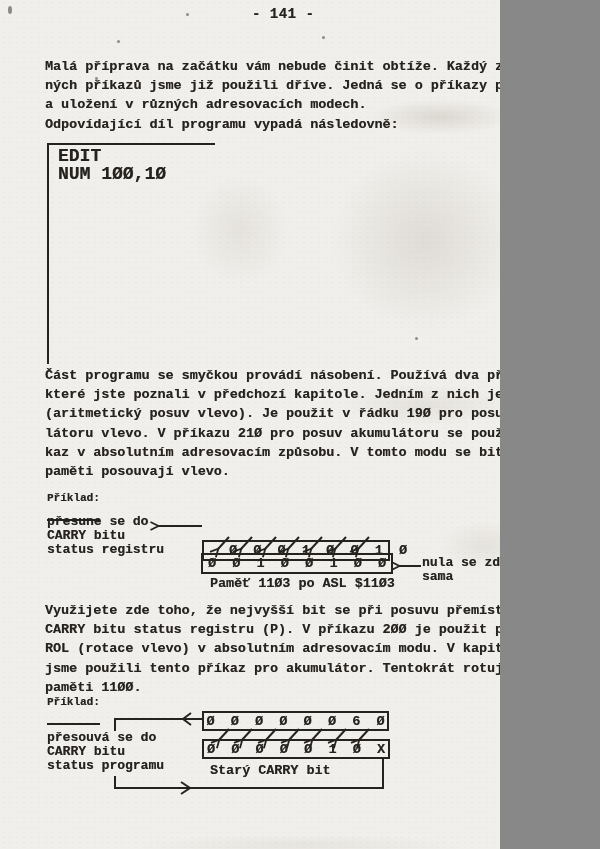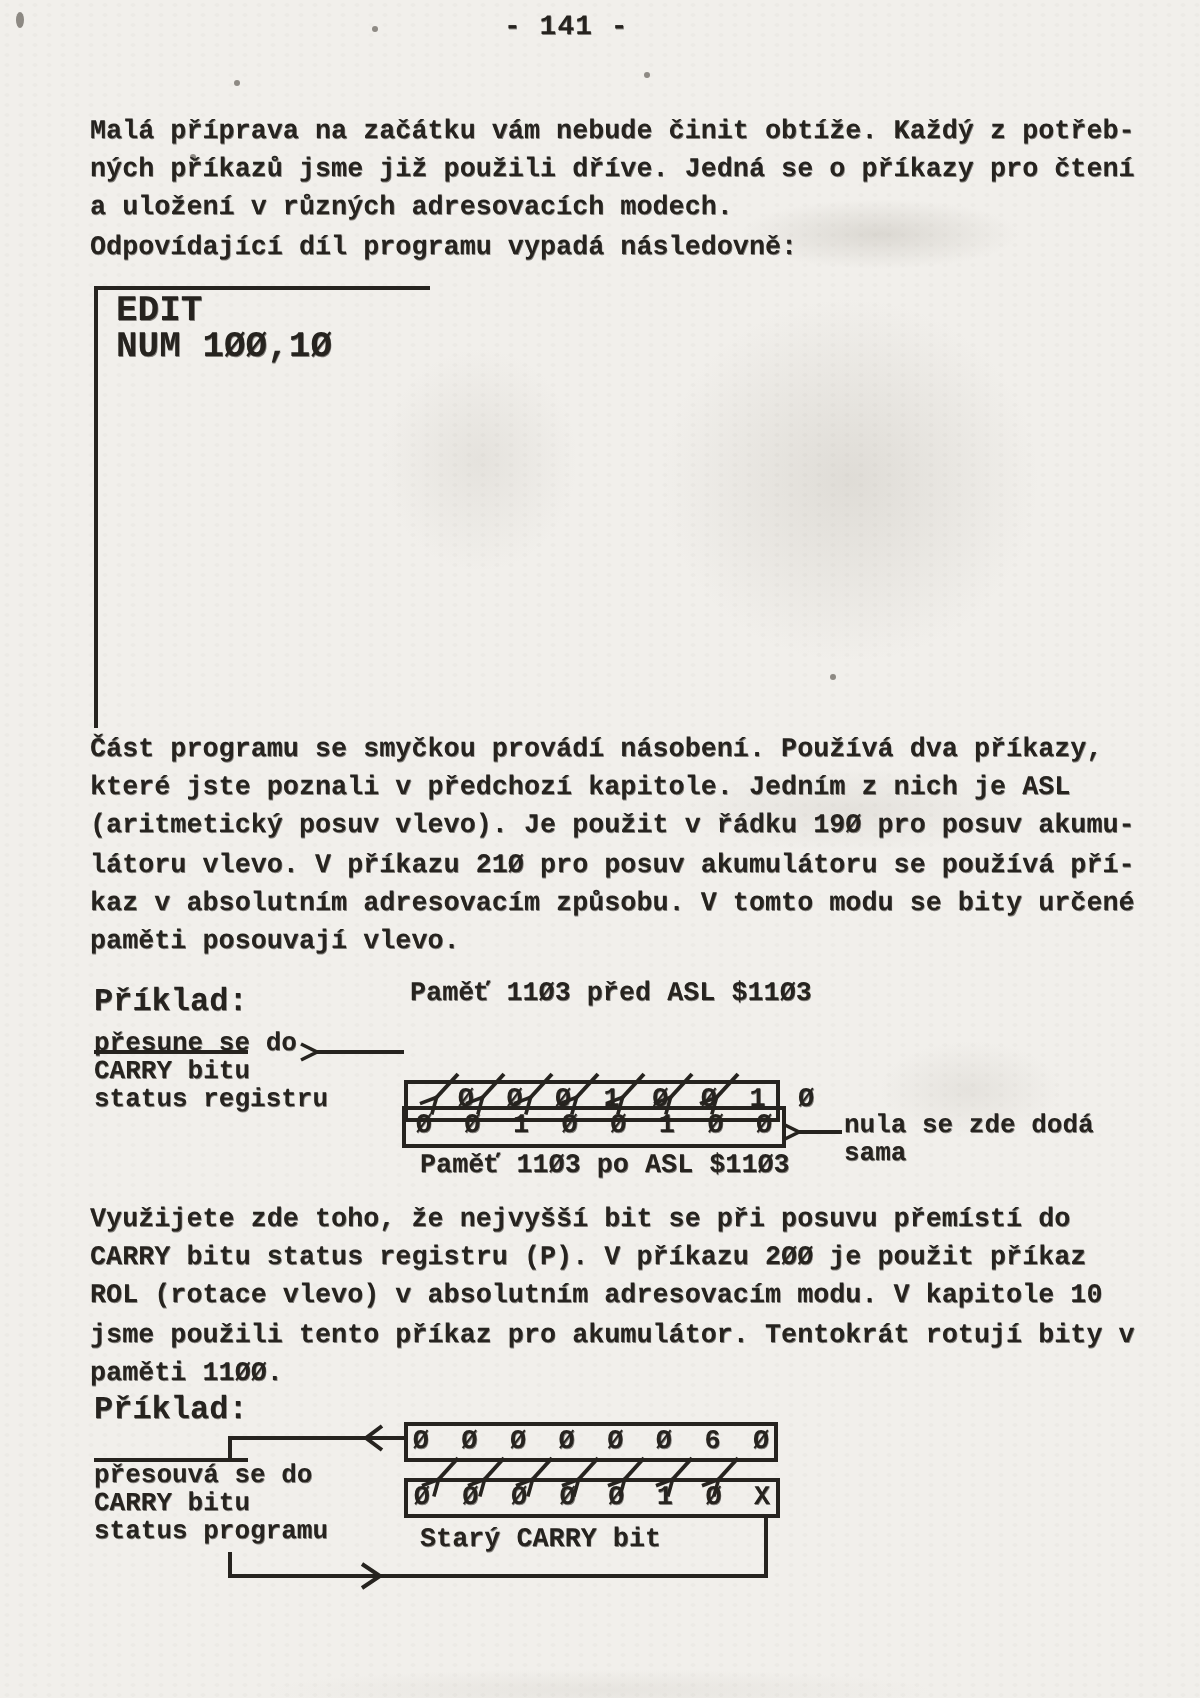"- 141 -" .page { width: 600px -> 500px }
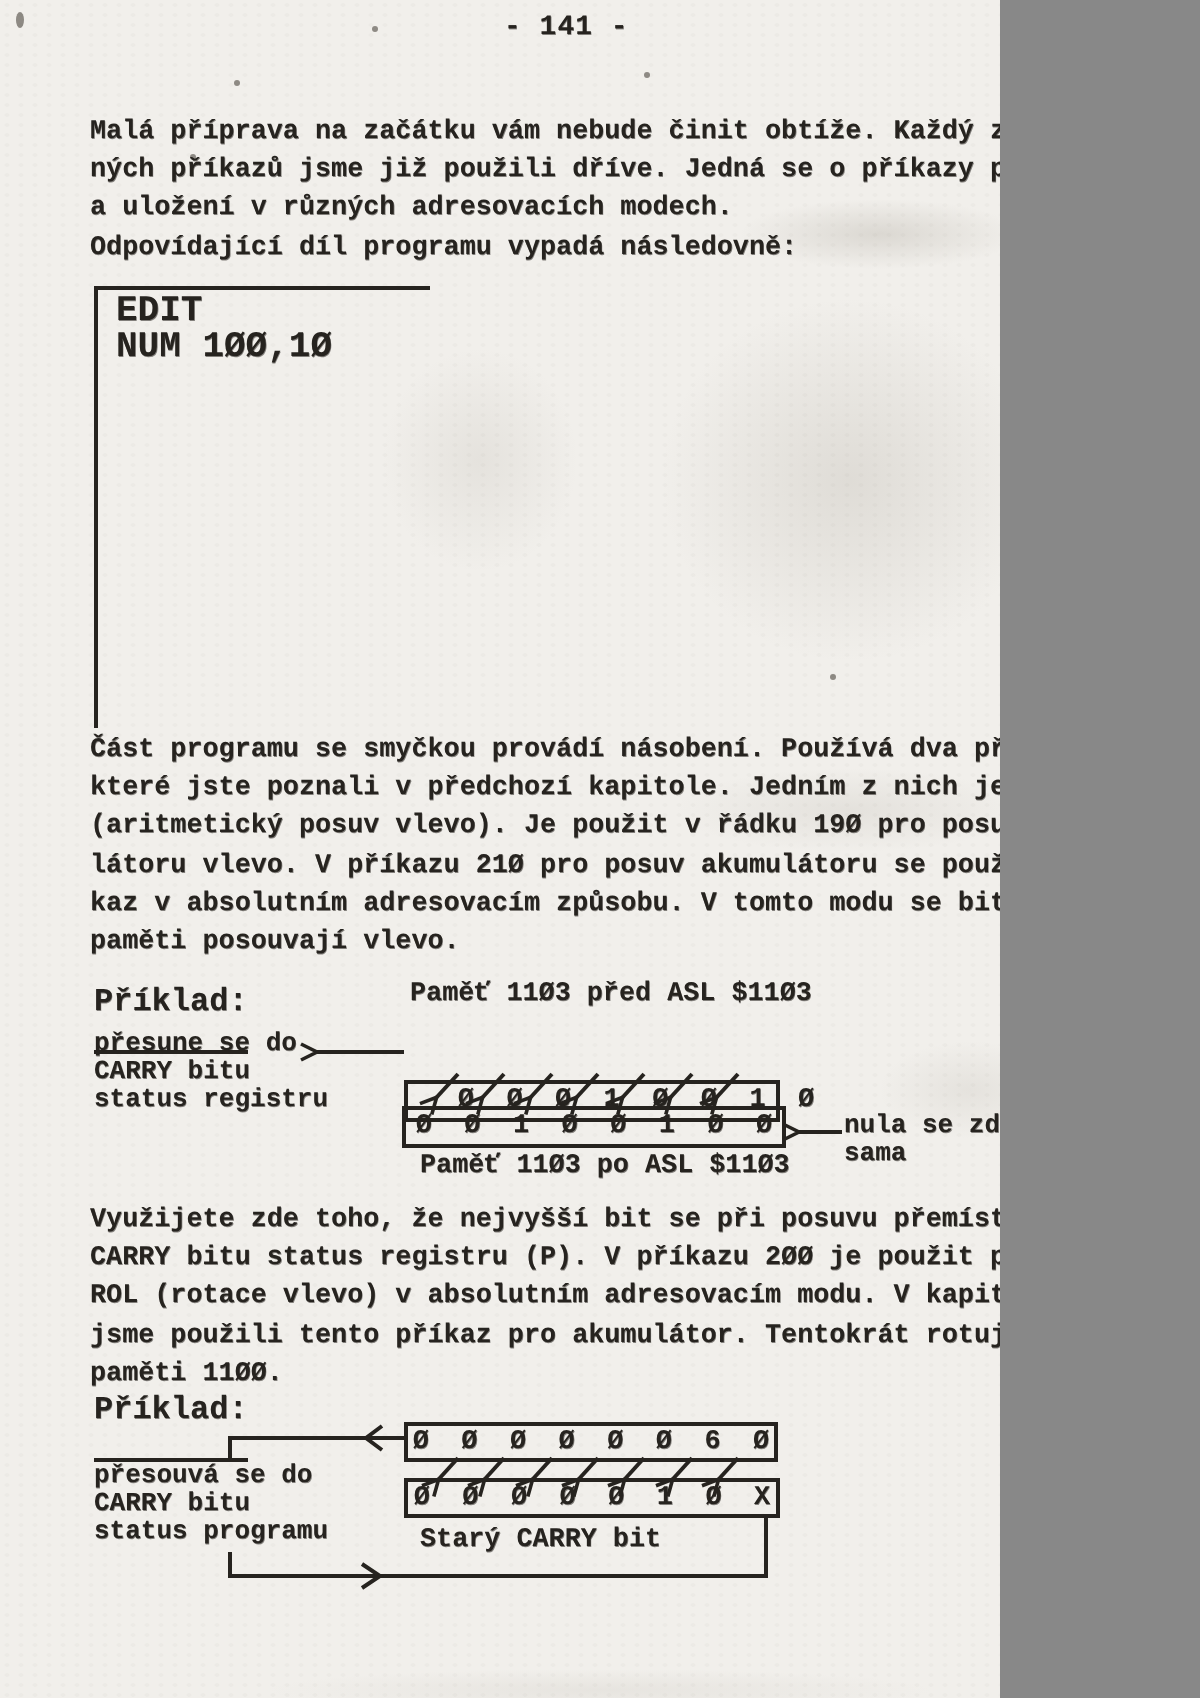"Příklad:" .ex-label { font-size: 16px -> 11px }
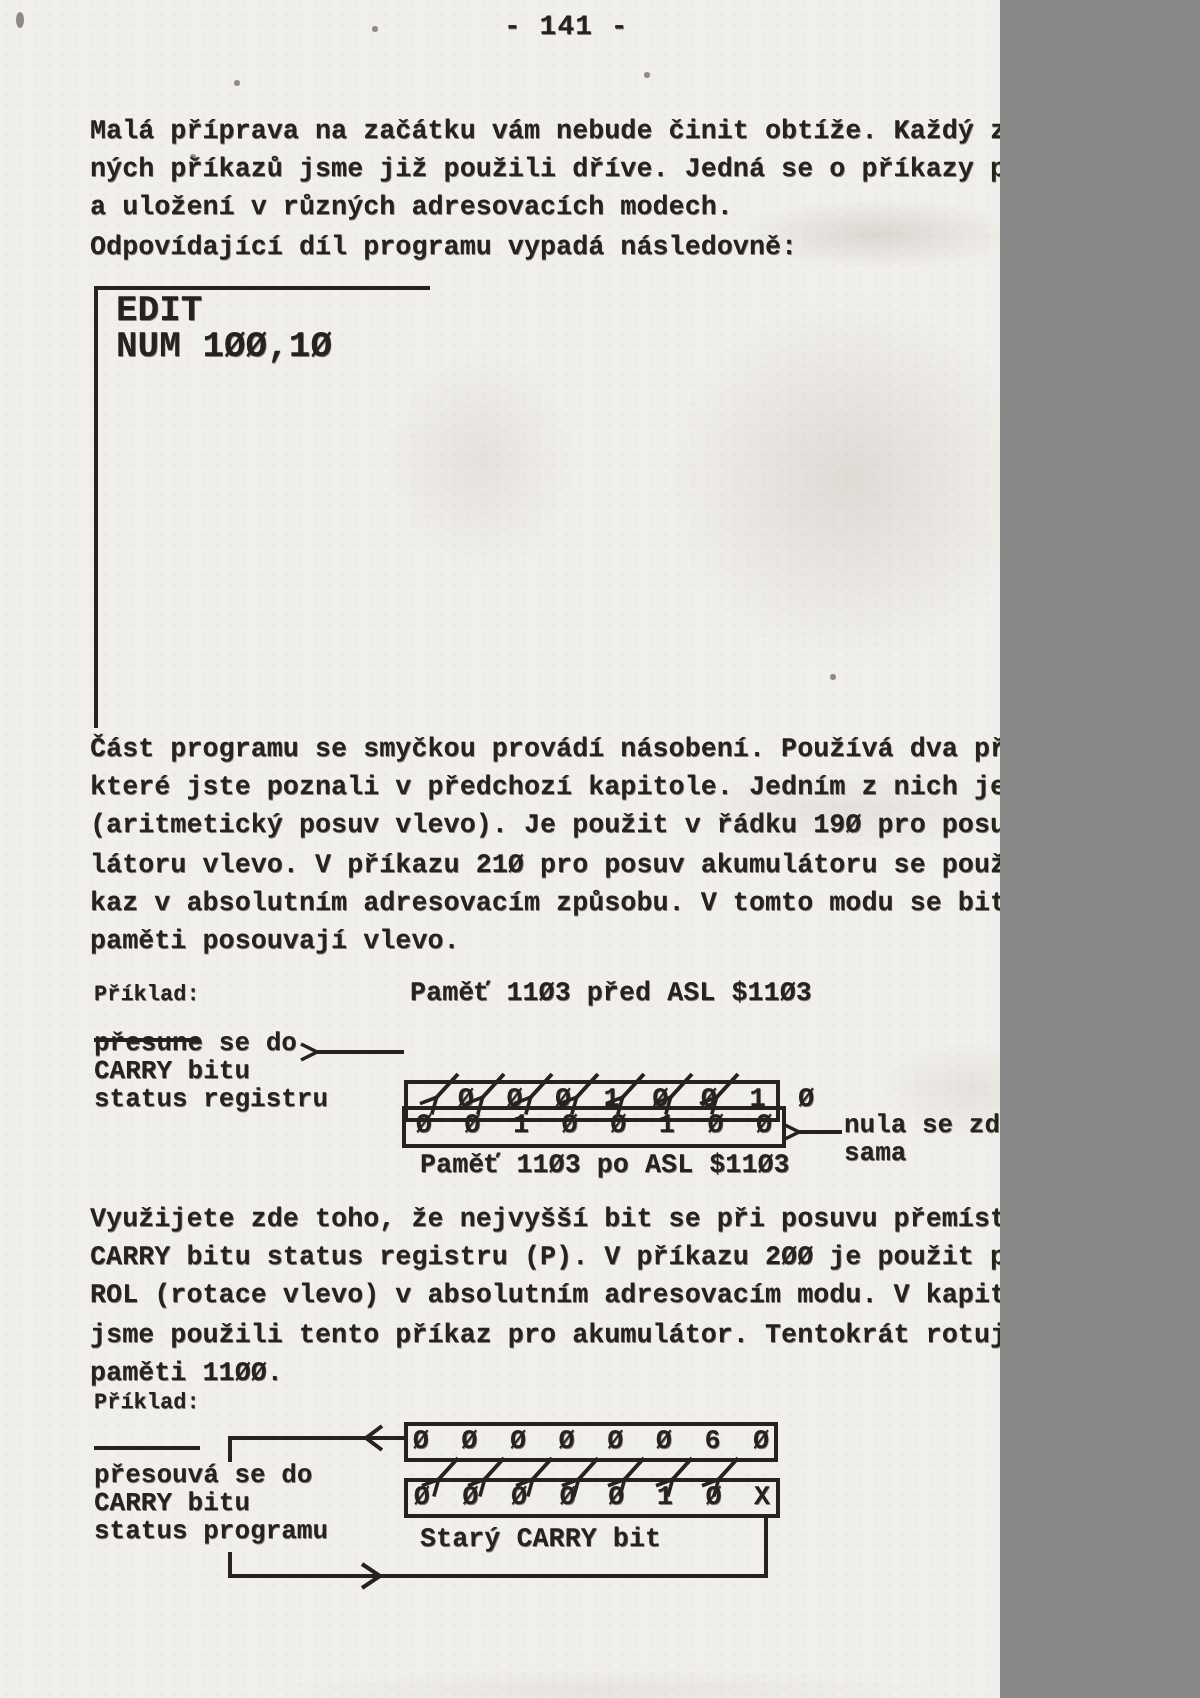"Paměť 11Ø3 před ASL $11Ø3" div.abs { html: <div>Paměť 11Ø3 před ASL $11Ø3</div> -> none }
